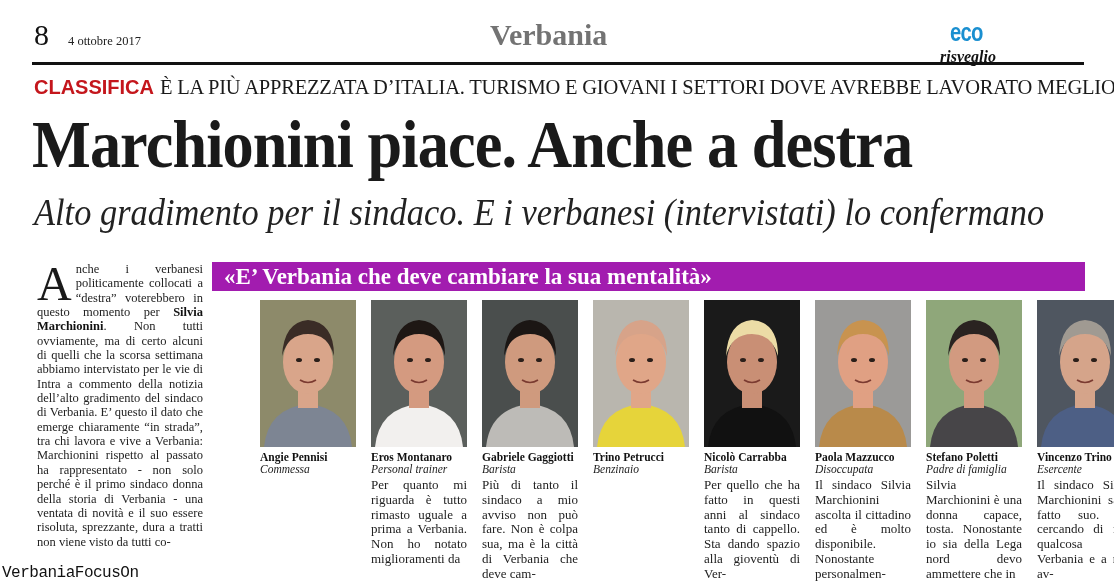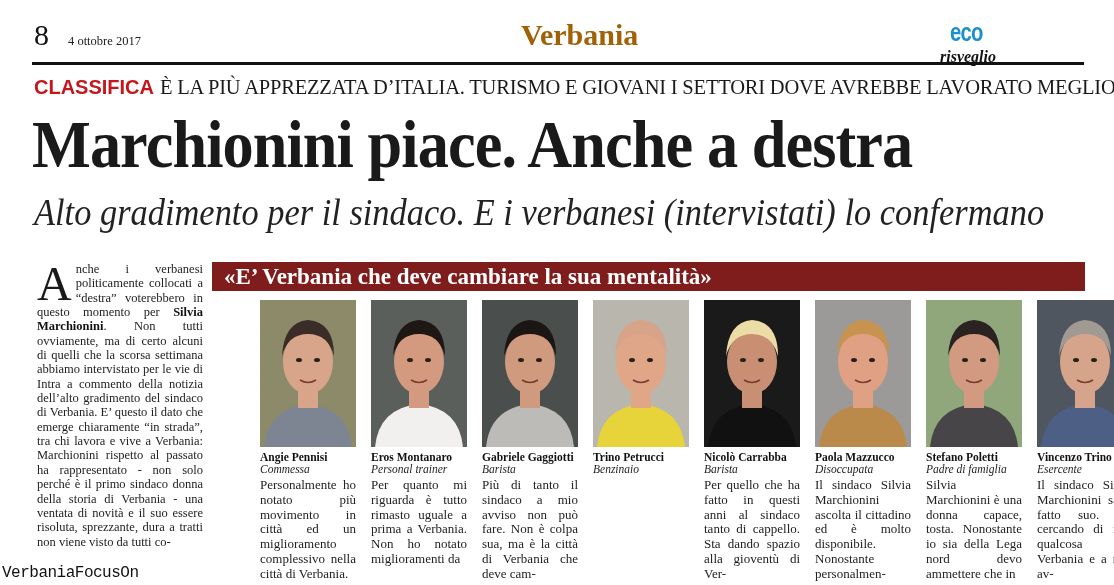"Verbania" .section { color: #a16207 -> #737373; left: 521px -> 490px }
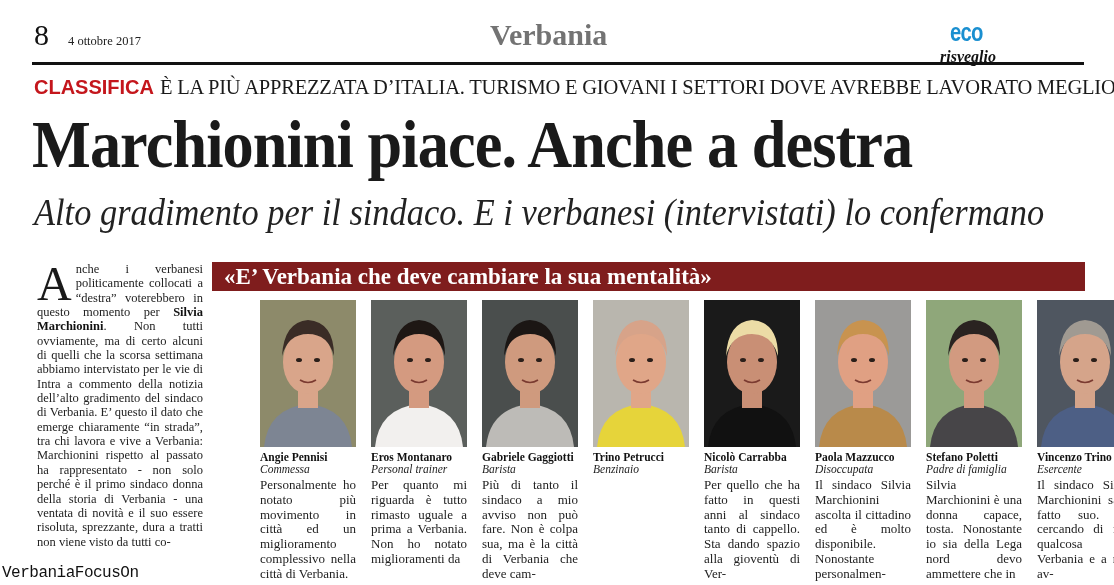"«E’ Verbania che deve cambiare" .banner { background: #7f1d1d -> #a21caf }
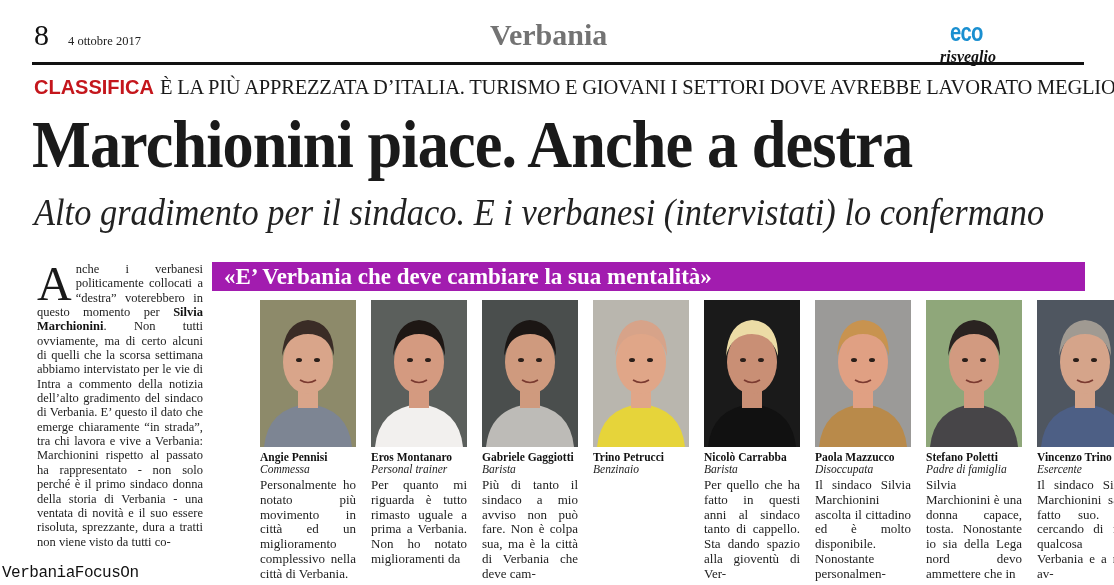"Personalmente ho notato più movimento" div.pquote { html: <div>Personalmente ho notato più movimento in città ed un miglioramento complessivo nella città di Verbania.</div> -> none }
